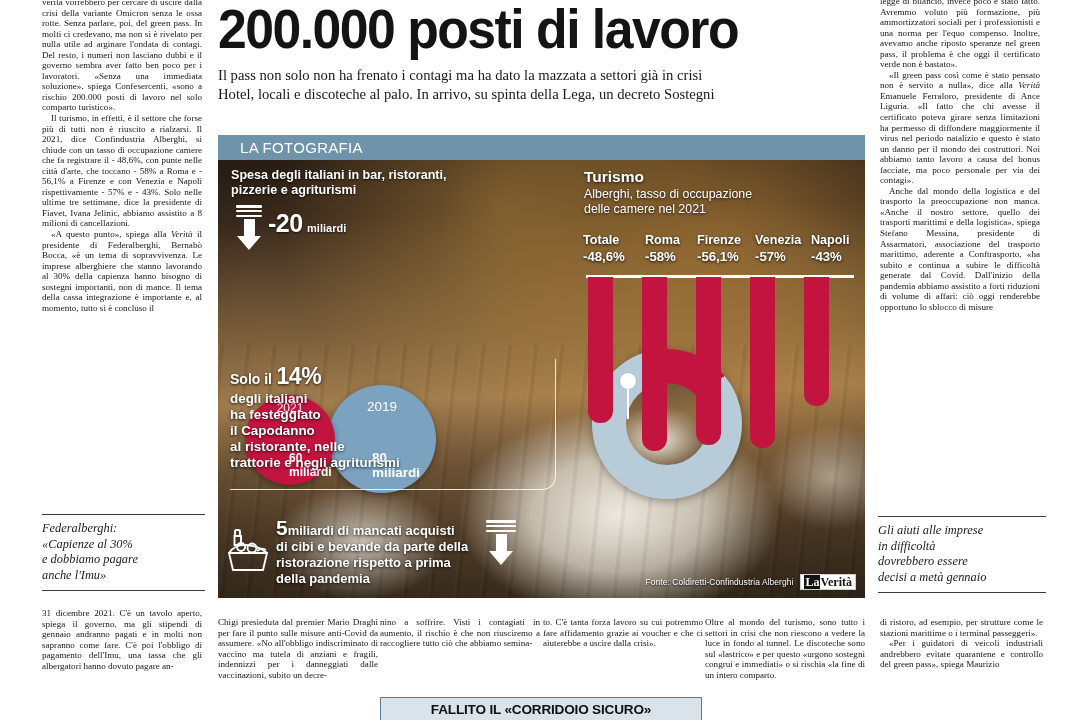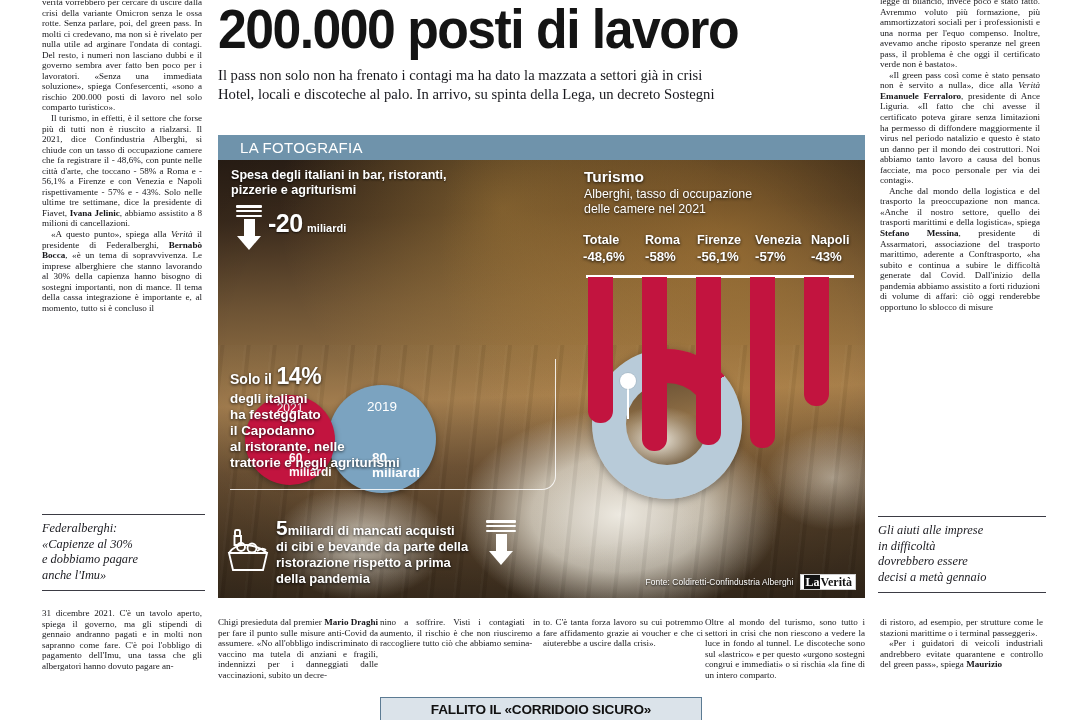"Emanuele Ferraloro" .col-text b { font-weight: bold -> normal }
